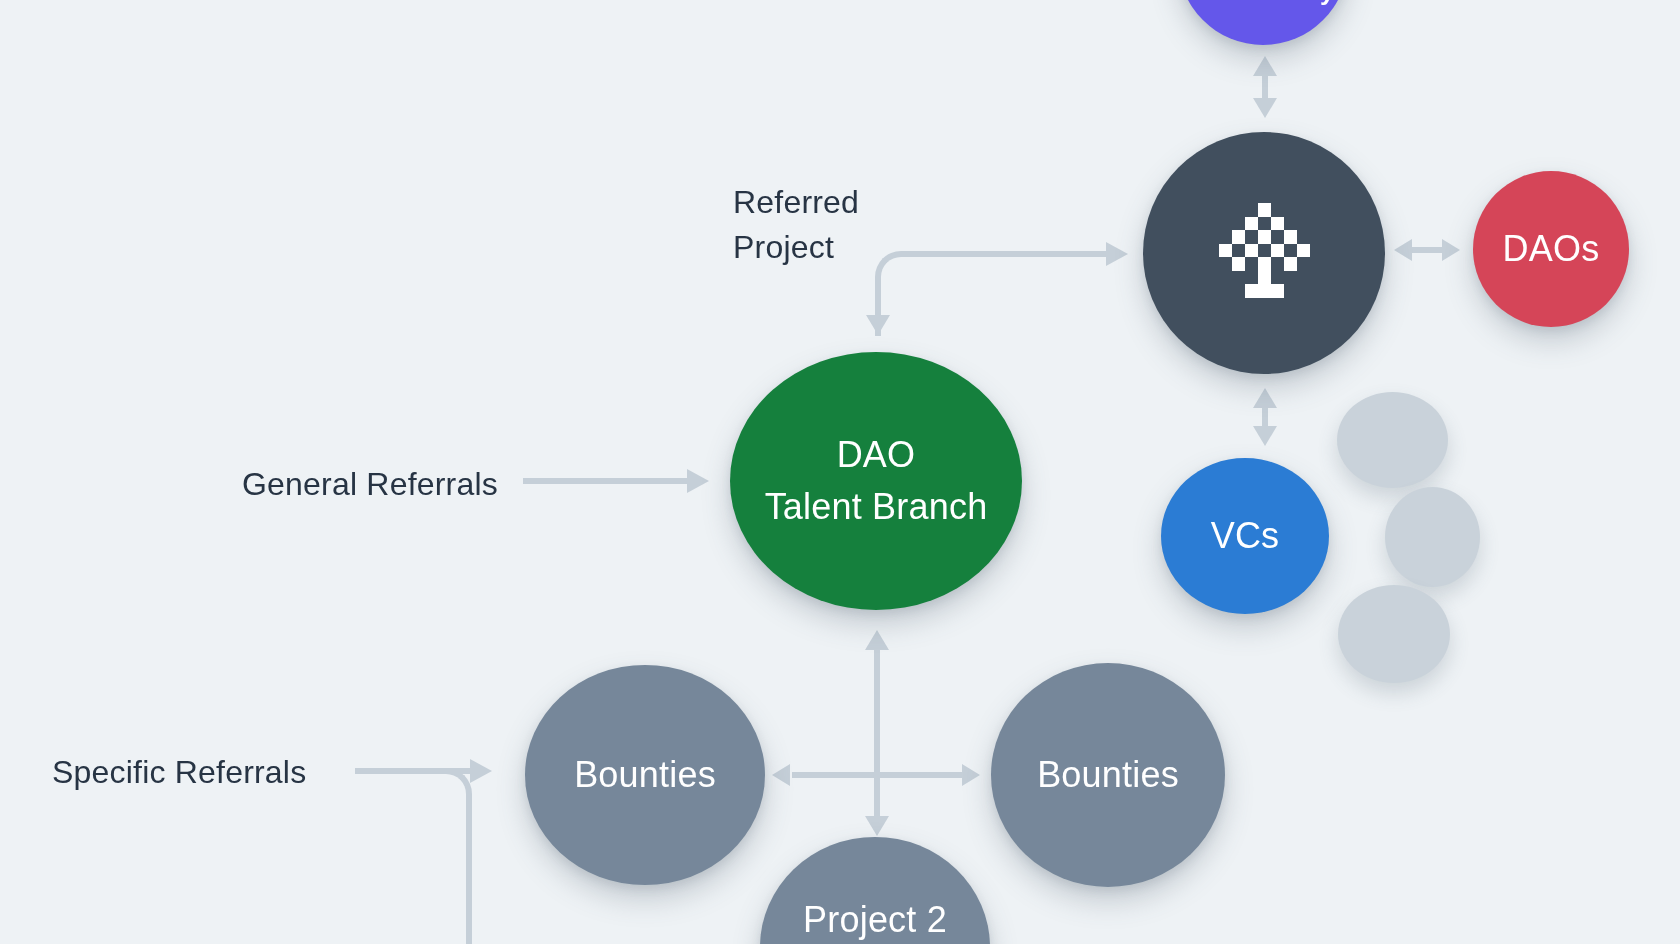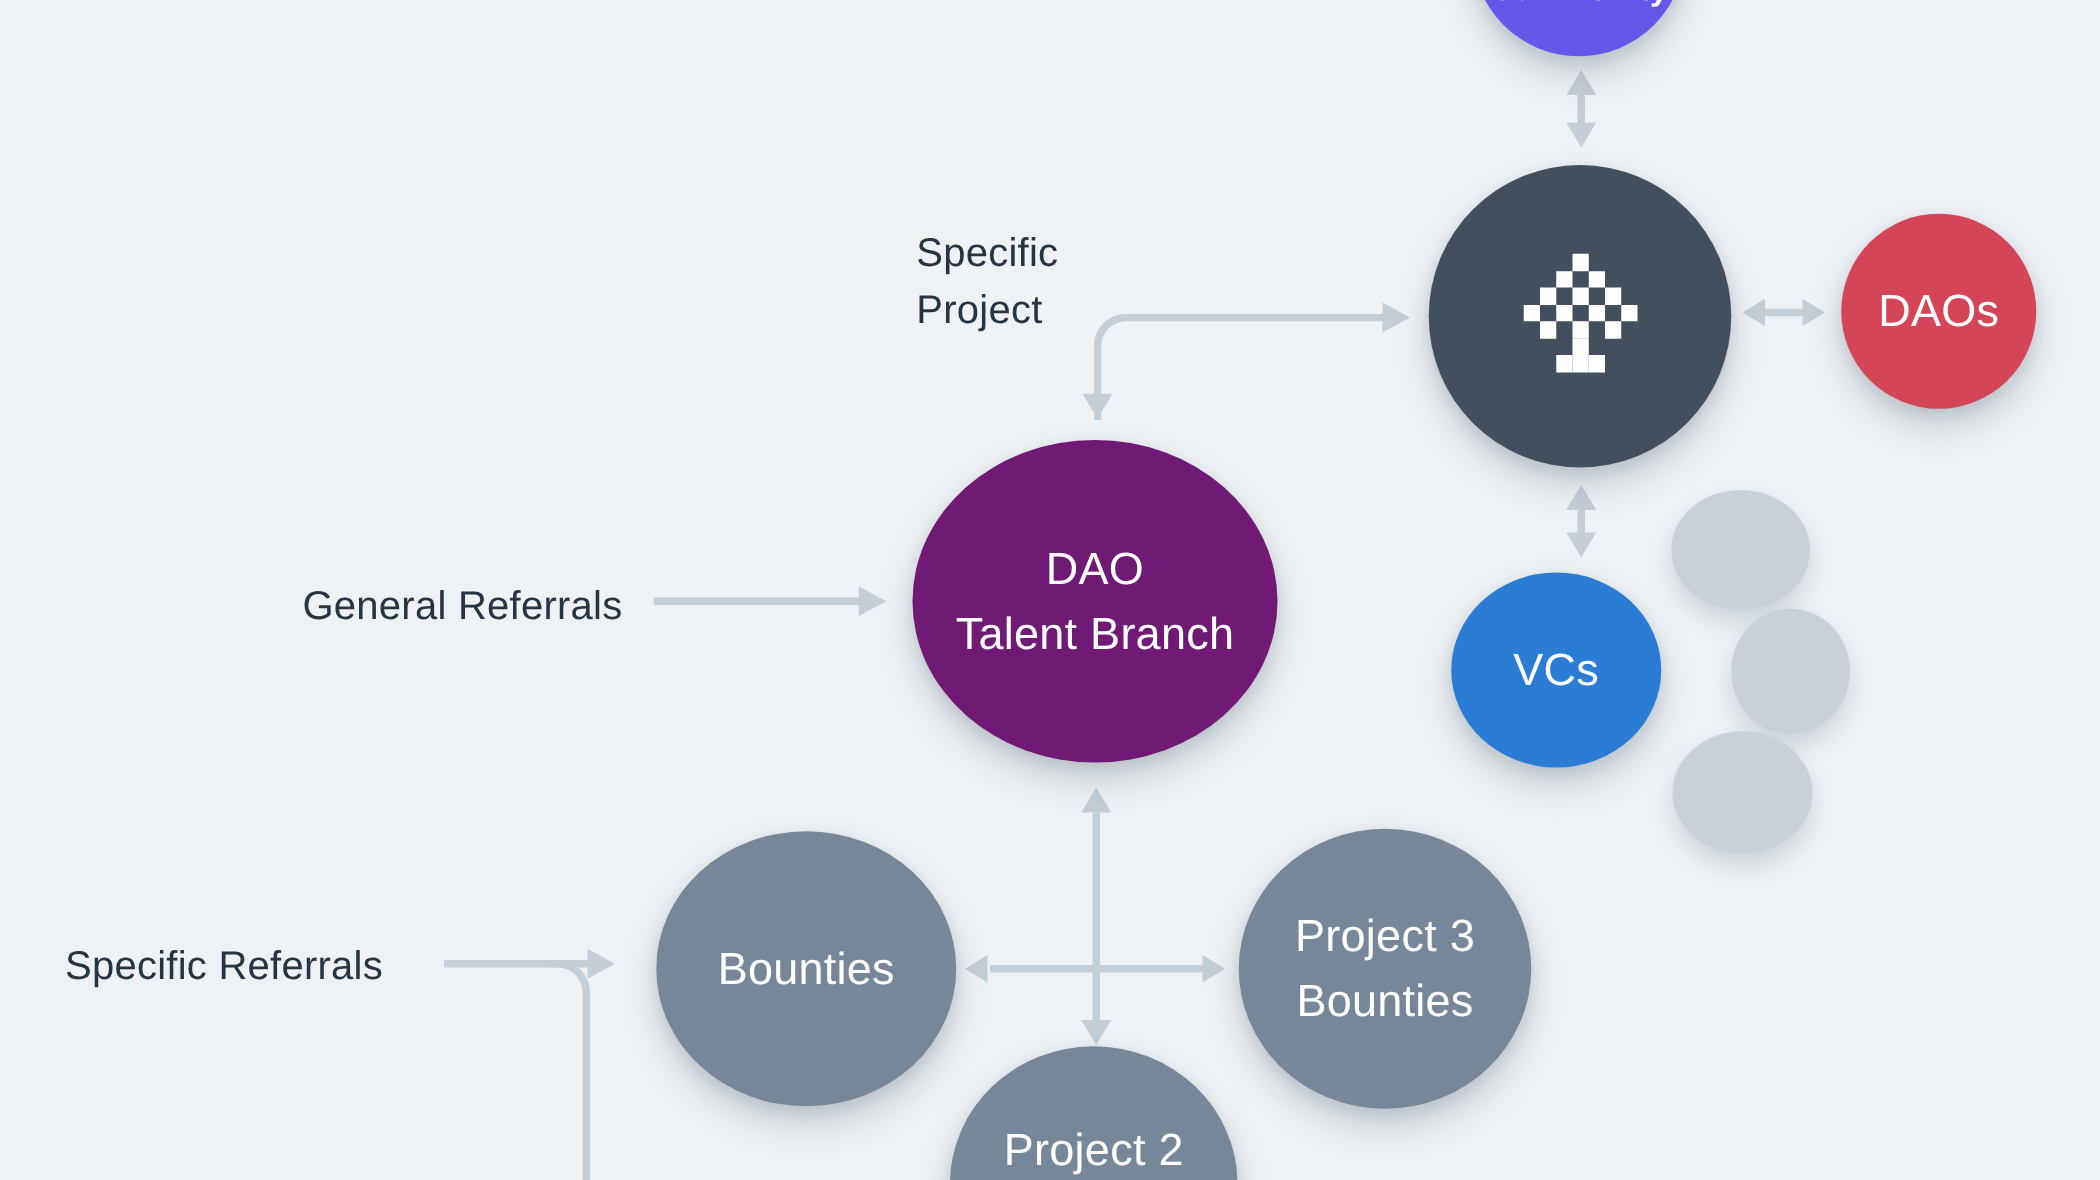"Specific" div { text: Specific -> Referred }
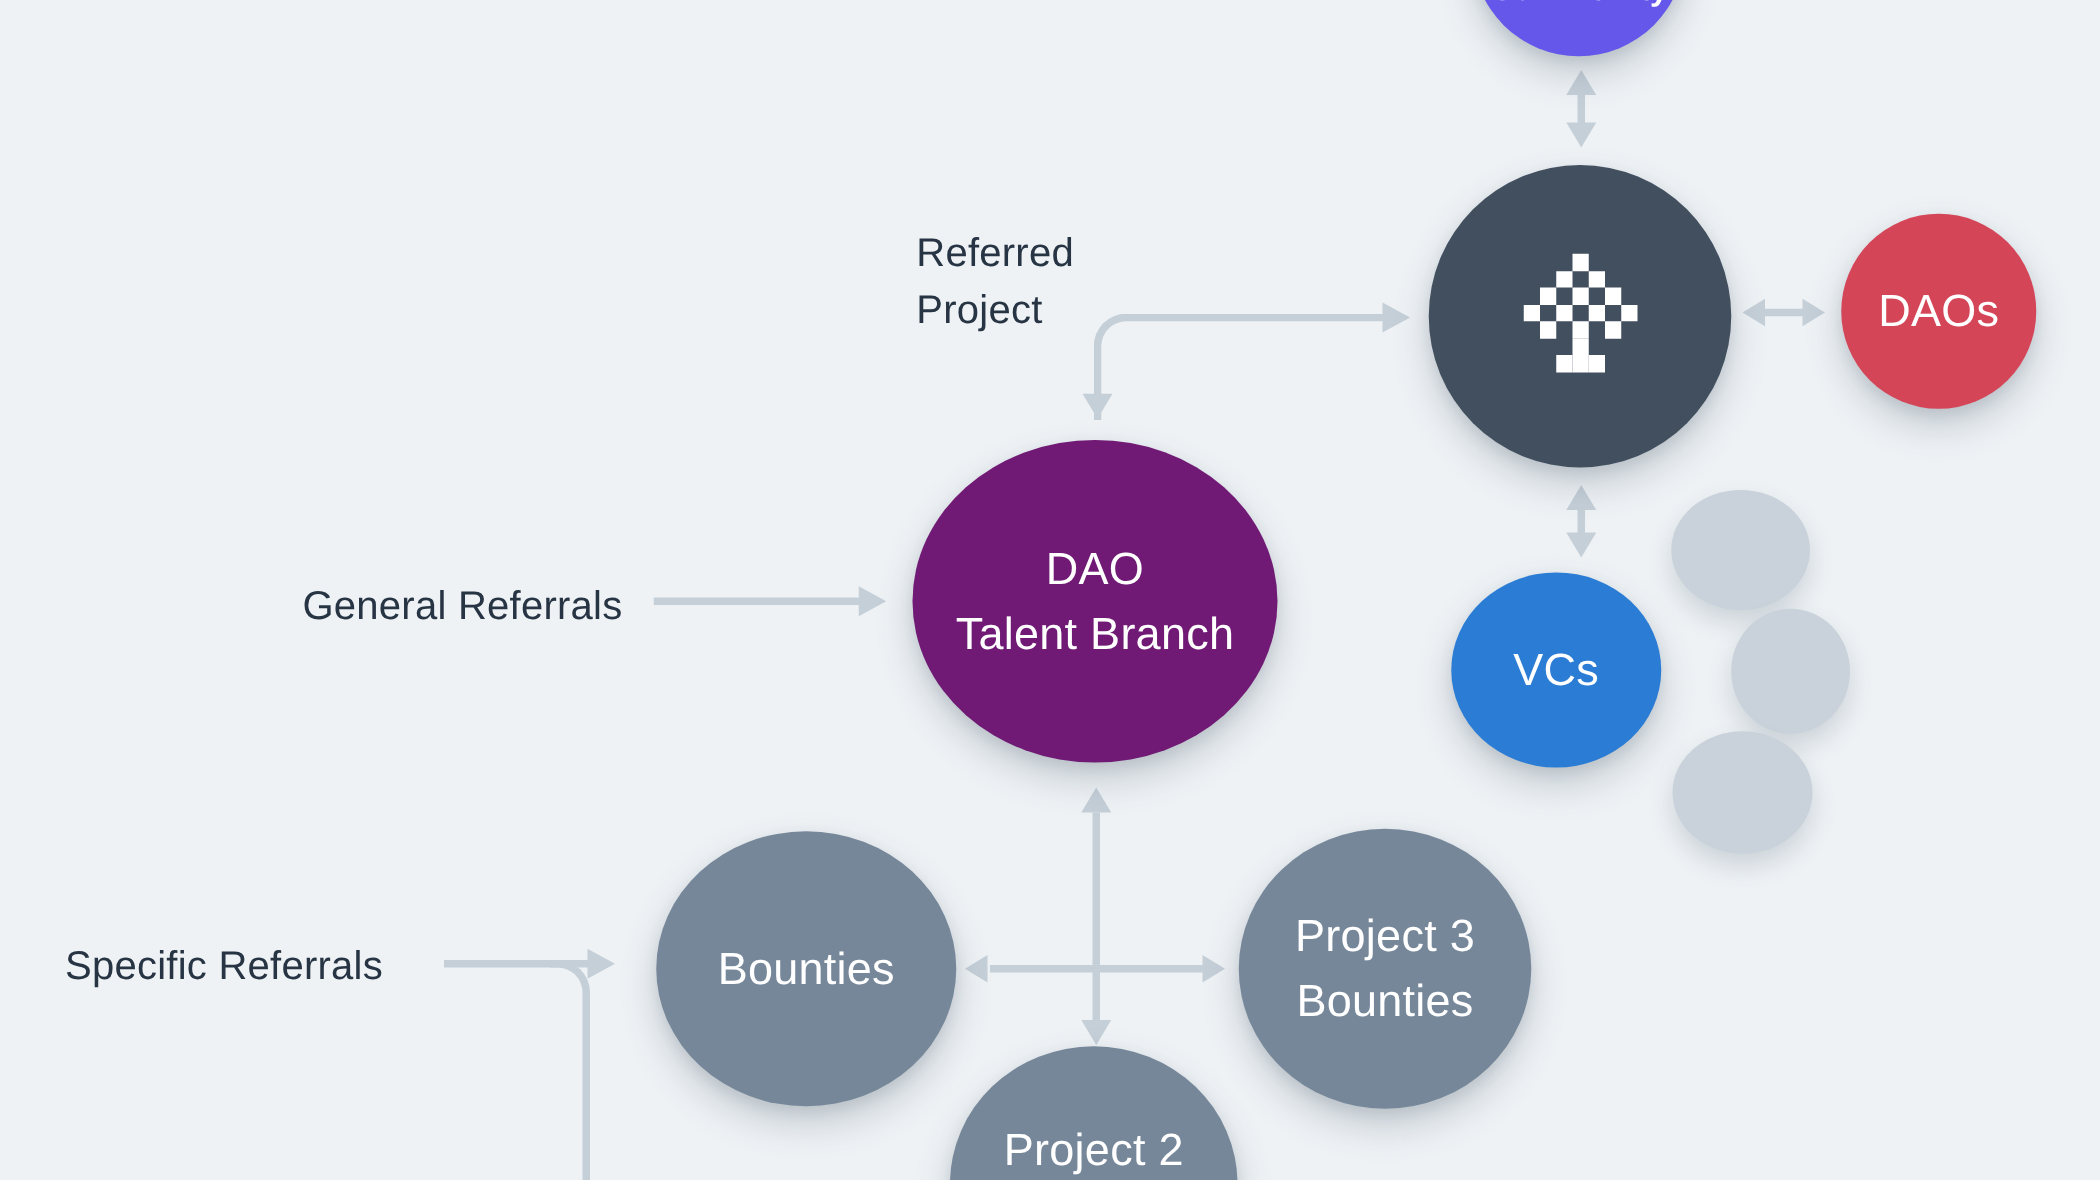"DAO" .n-branch { background: #701a75 -> #15803d }
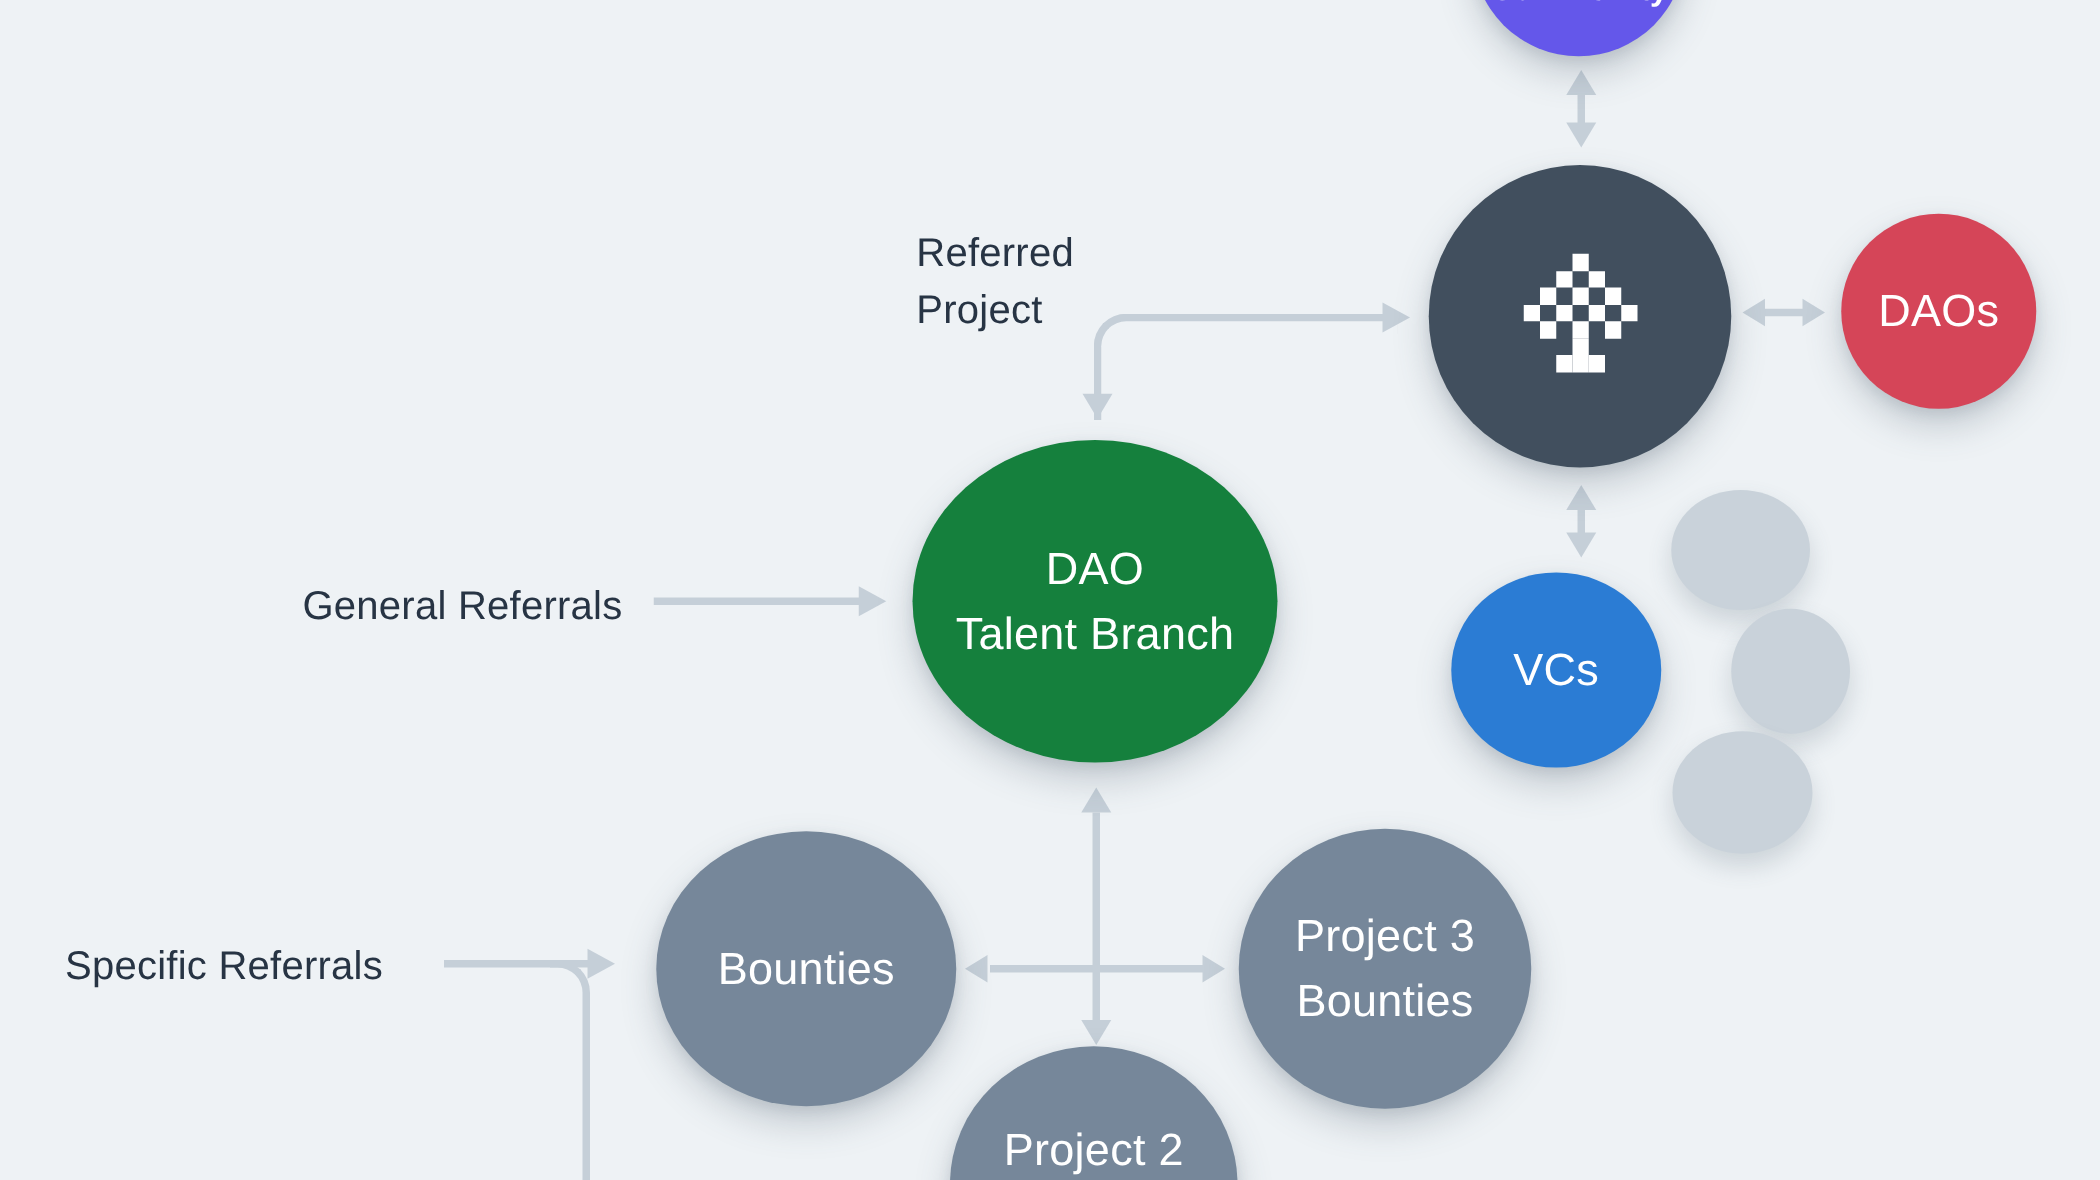"Project 3" div { html: <div>Project 3</div> -> none }
